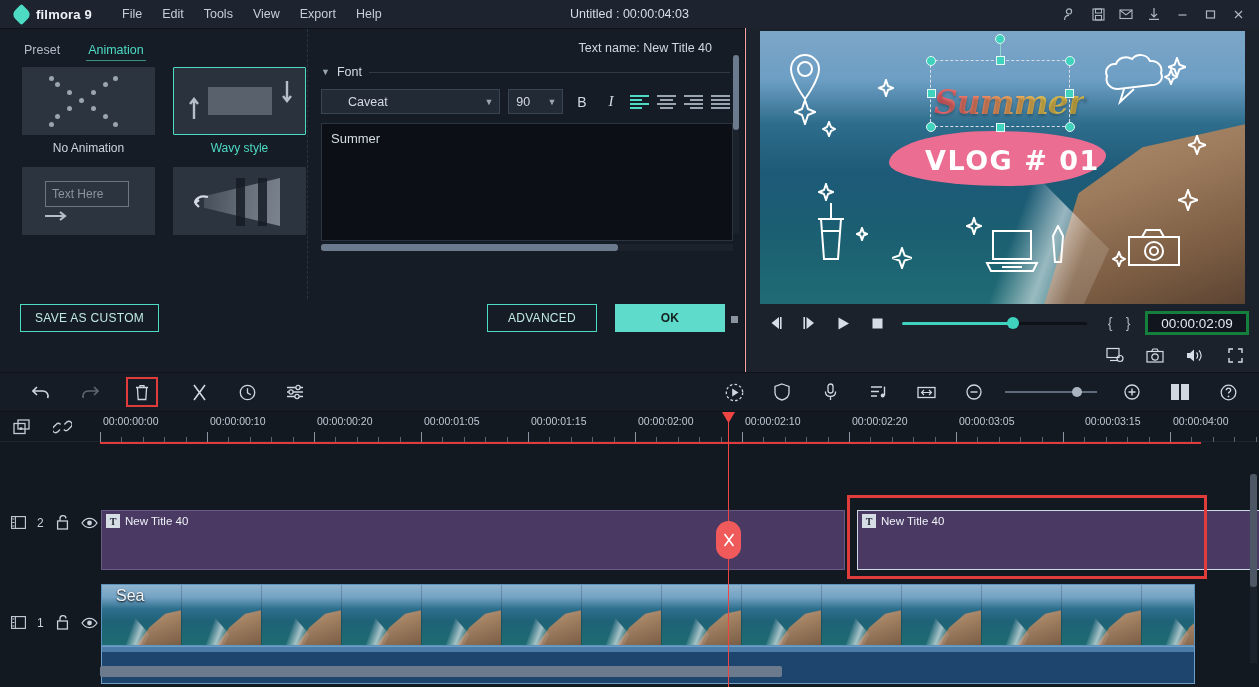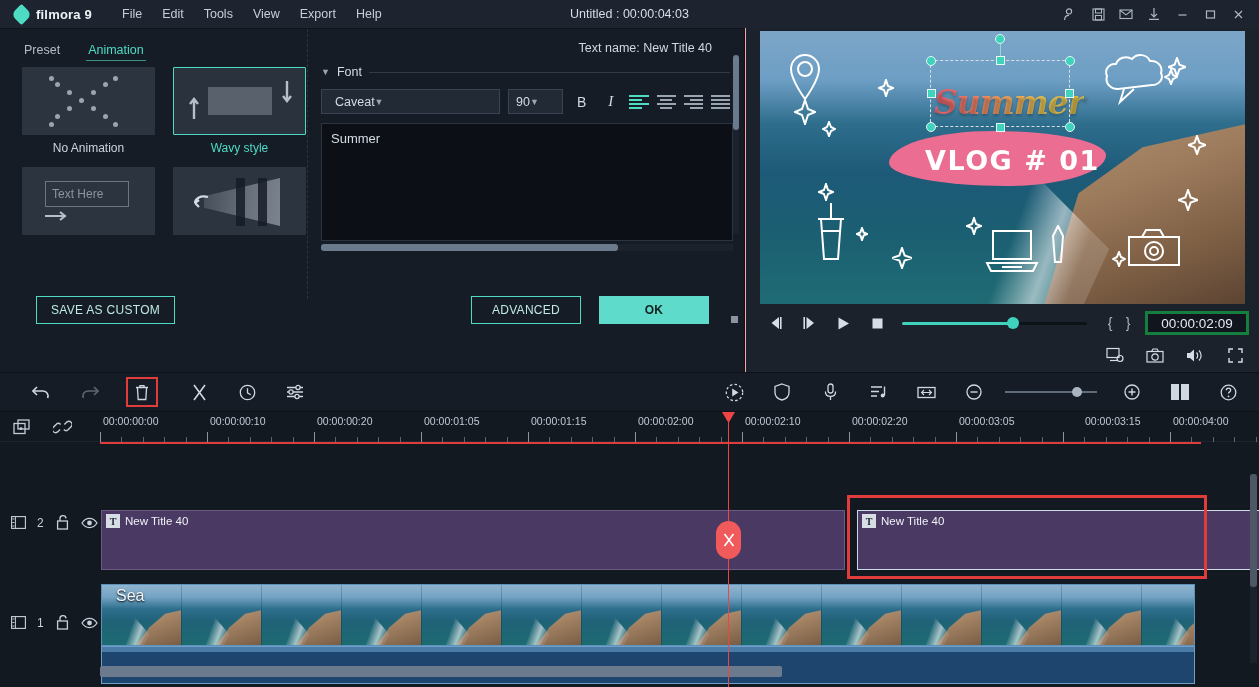"Caveat" .select { justify-content: none -> space-between; padding: 0 6px 0 13px -> 0 6px 0 26px }
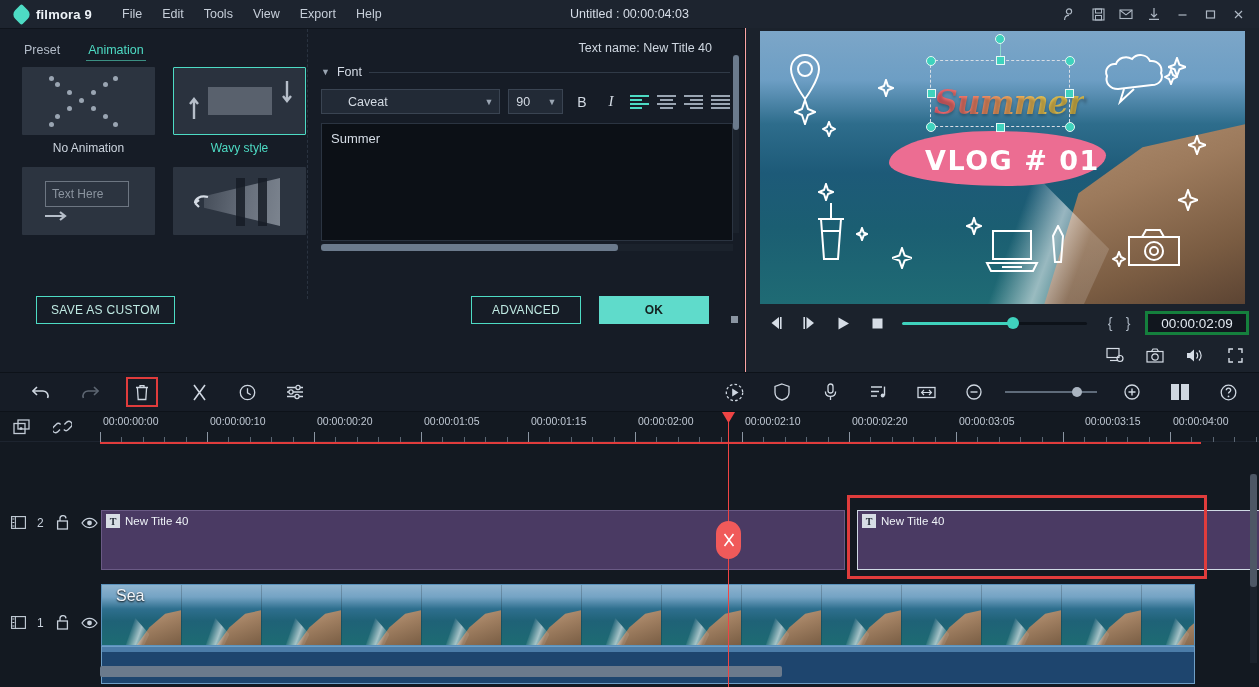"SAVE AS CUSTOM" .actions { bottom: 8px -> 0; padding: 0 36px -> 0 20px }
